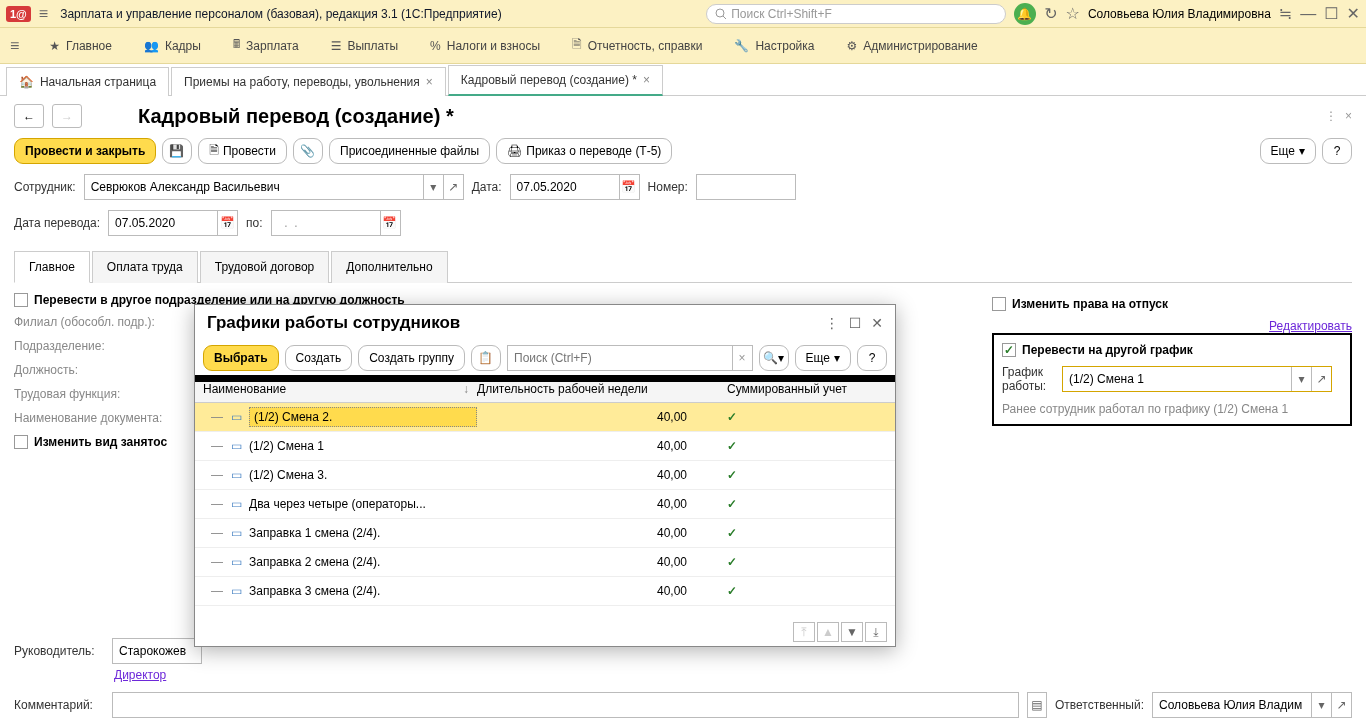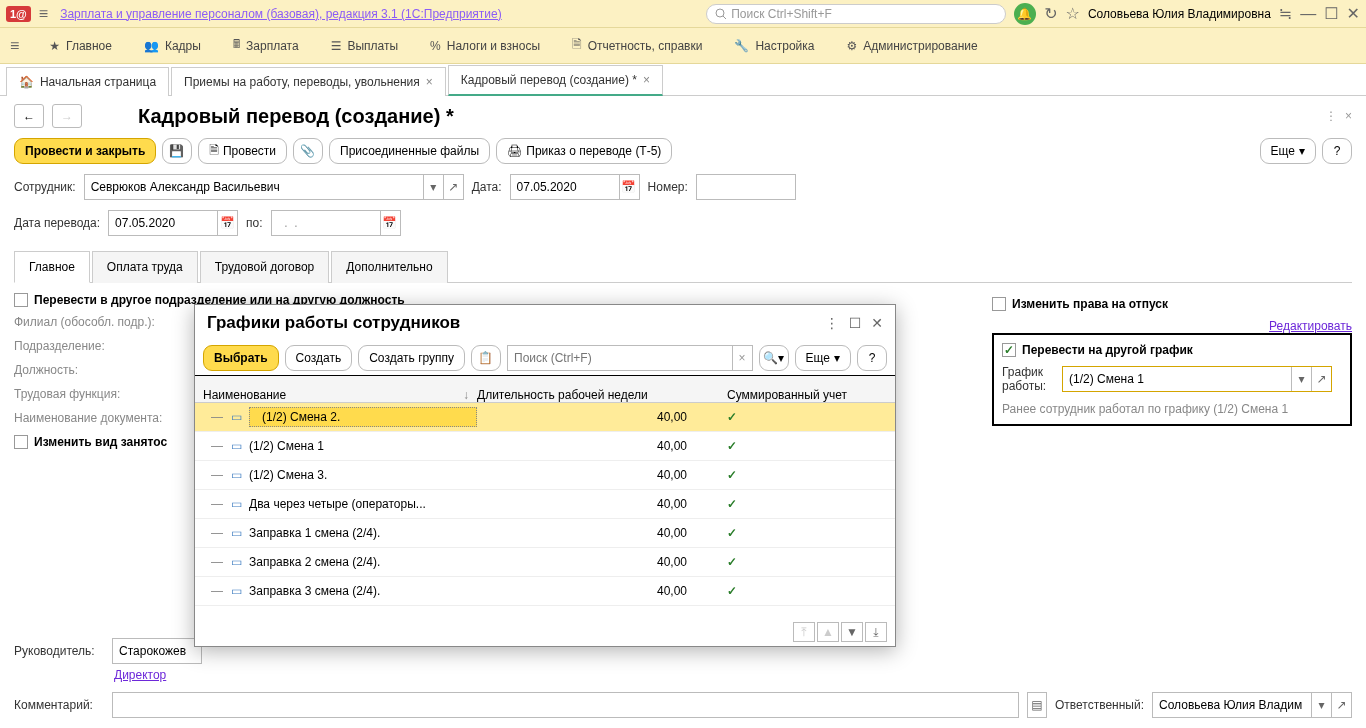"Зарплата и управление персоналом" .app-title { color: #8b5cf6 -> #0f172a; text-decoration: underline -> none }
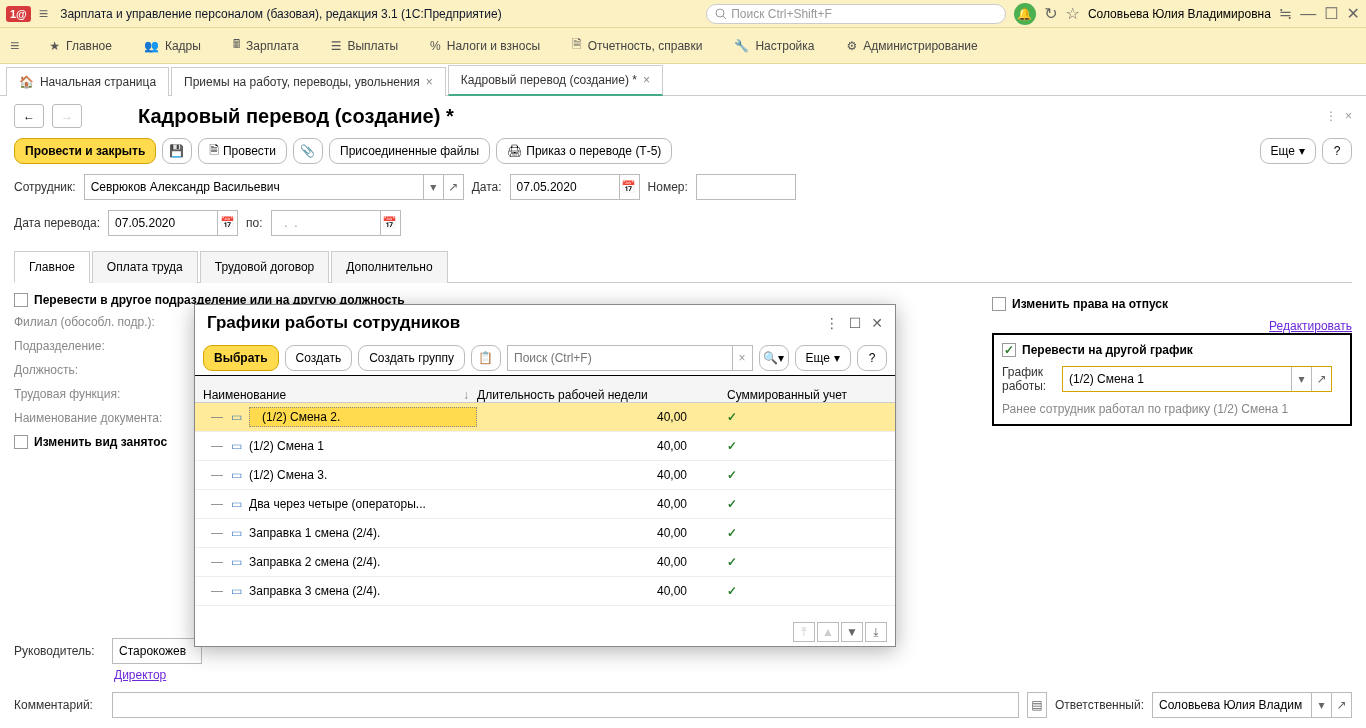"Наименование" .grid-header { align-items: flex-end -> flex-start; border-top: 1px solid #000000 -> 7px solid #000000 }
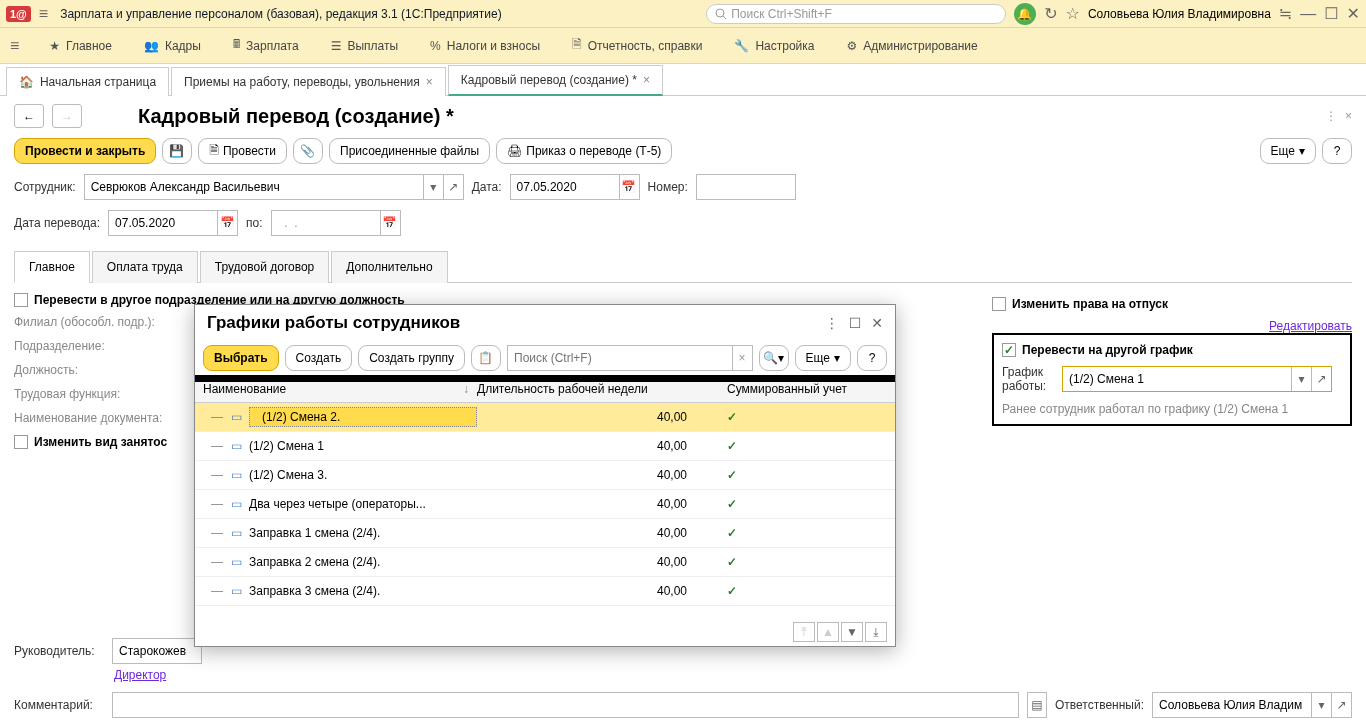"(1/2) Смена 2." .grid-row.selected .row-name { padding: 2px 12px -> 2px 4px }
